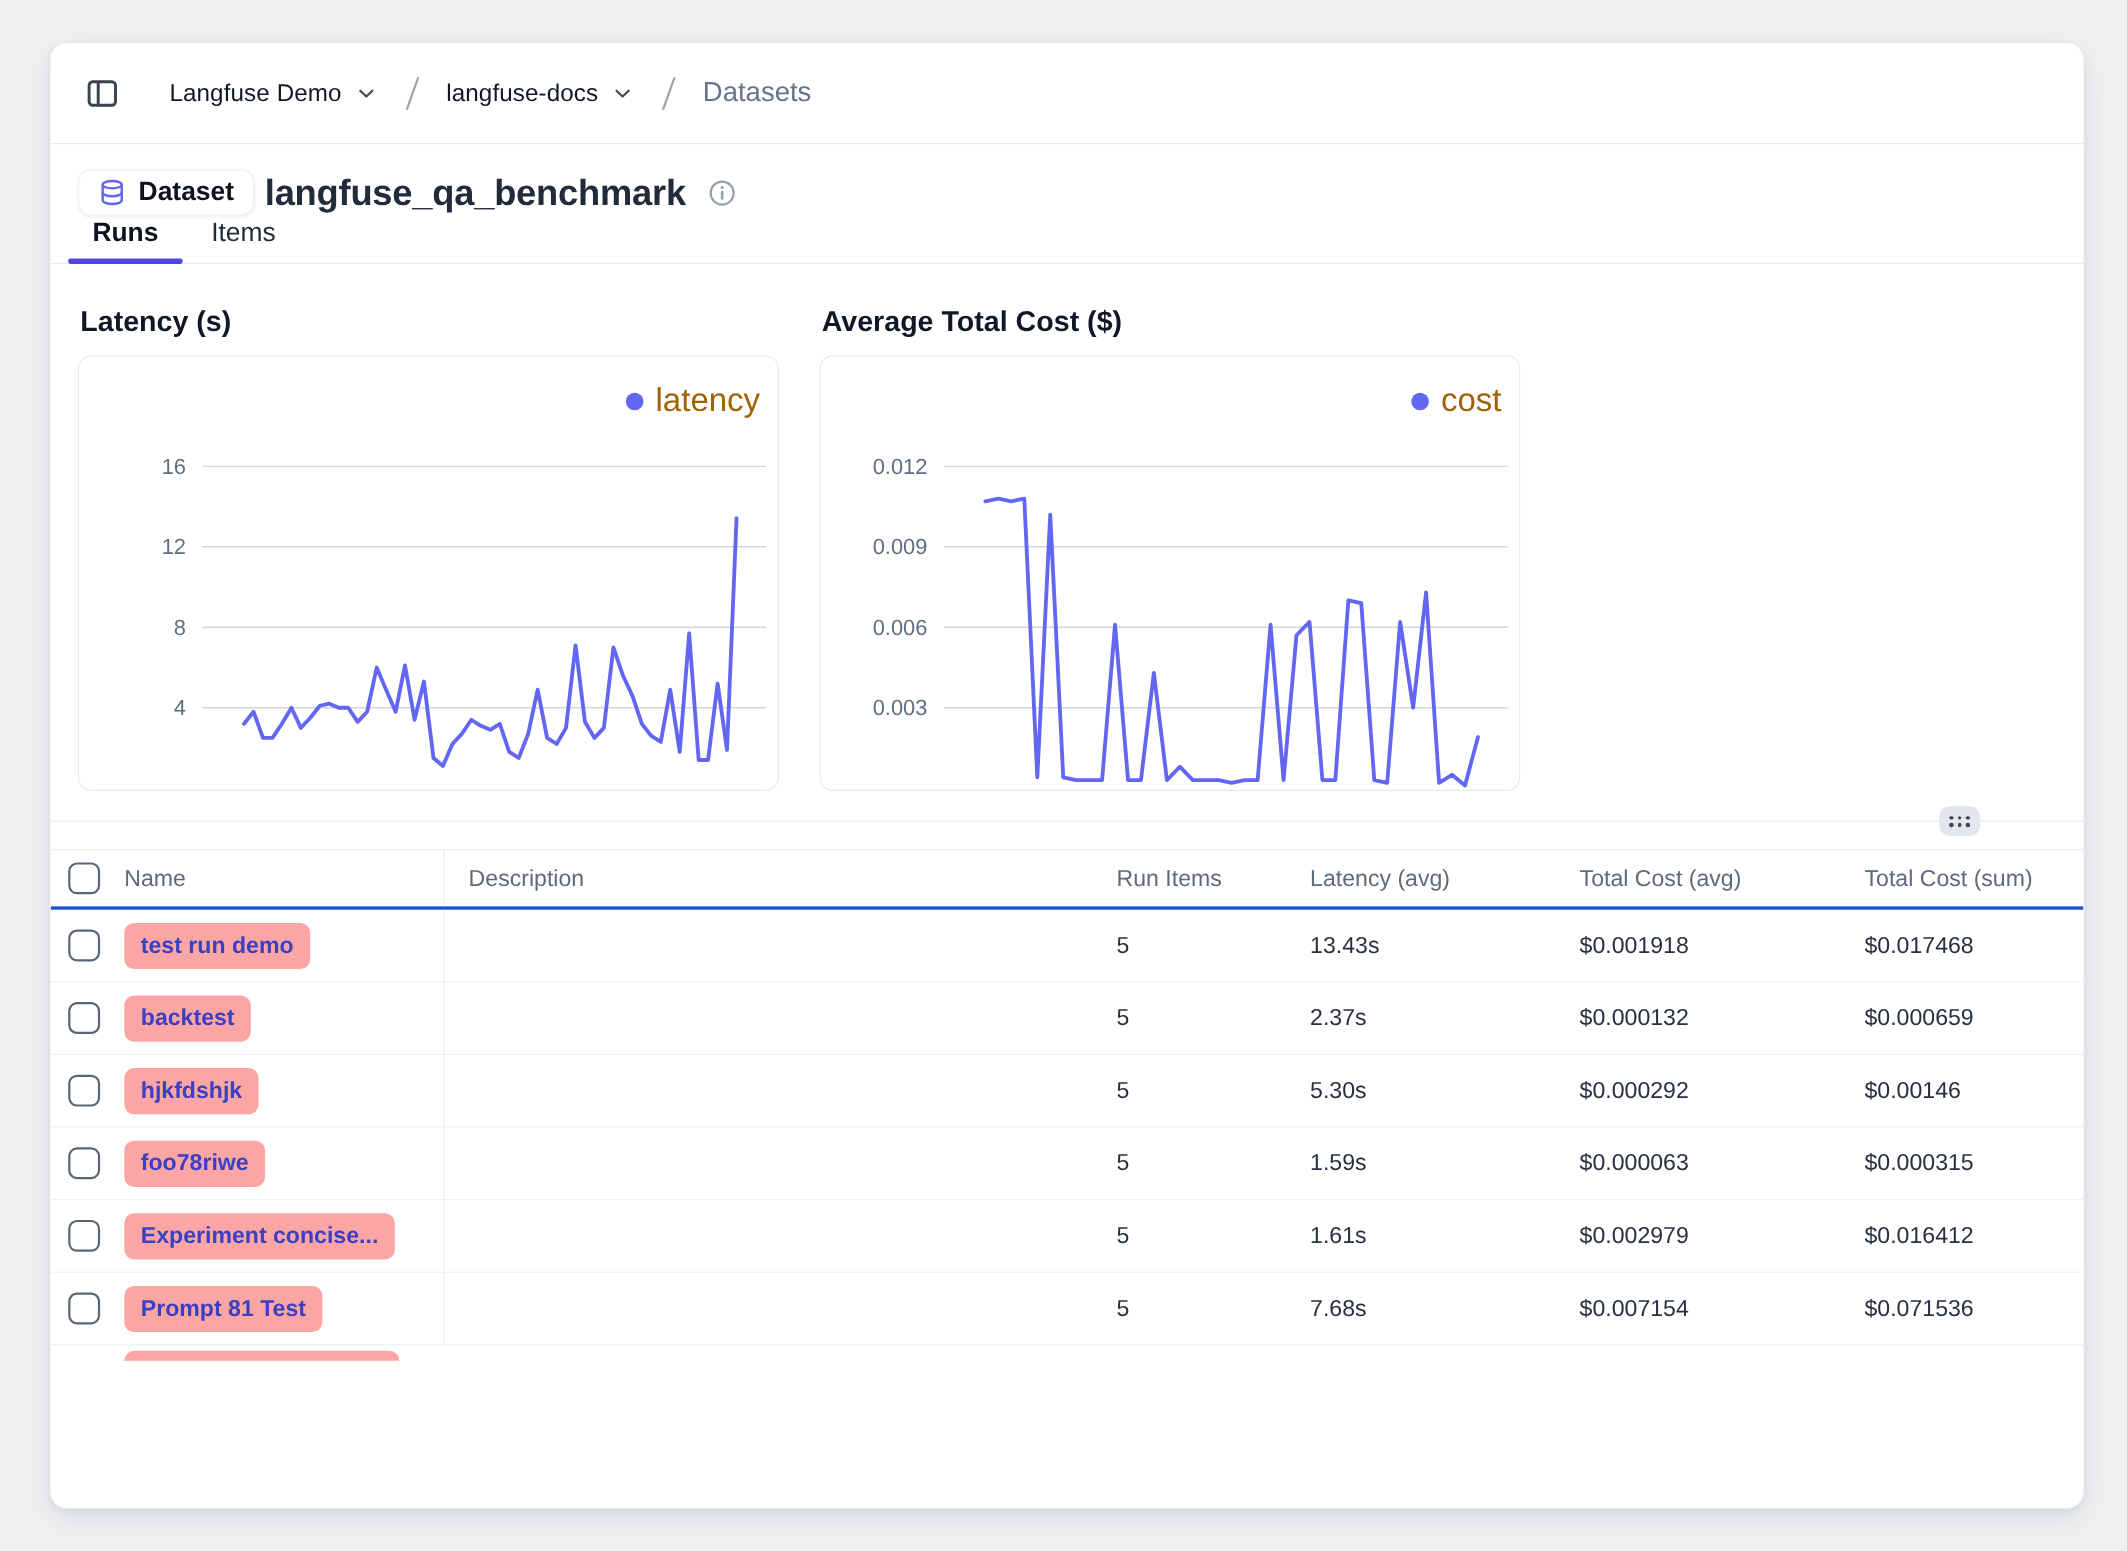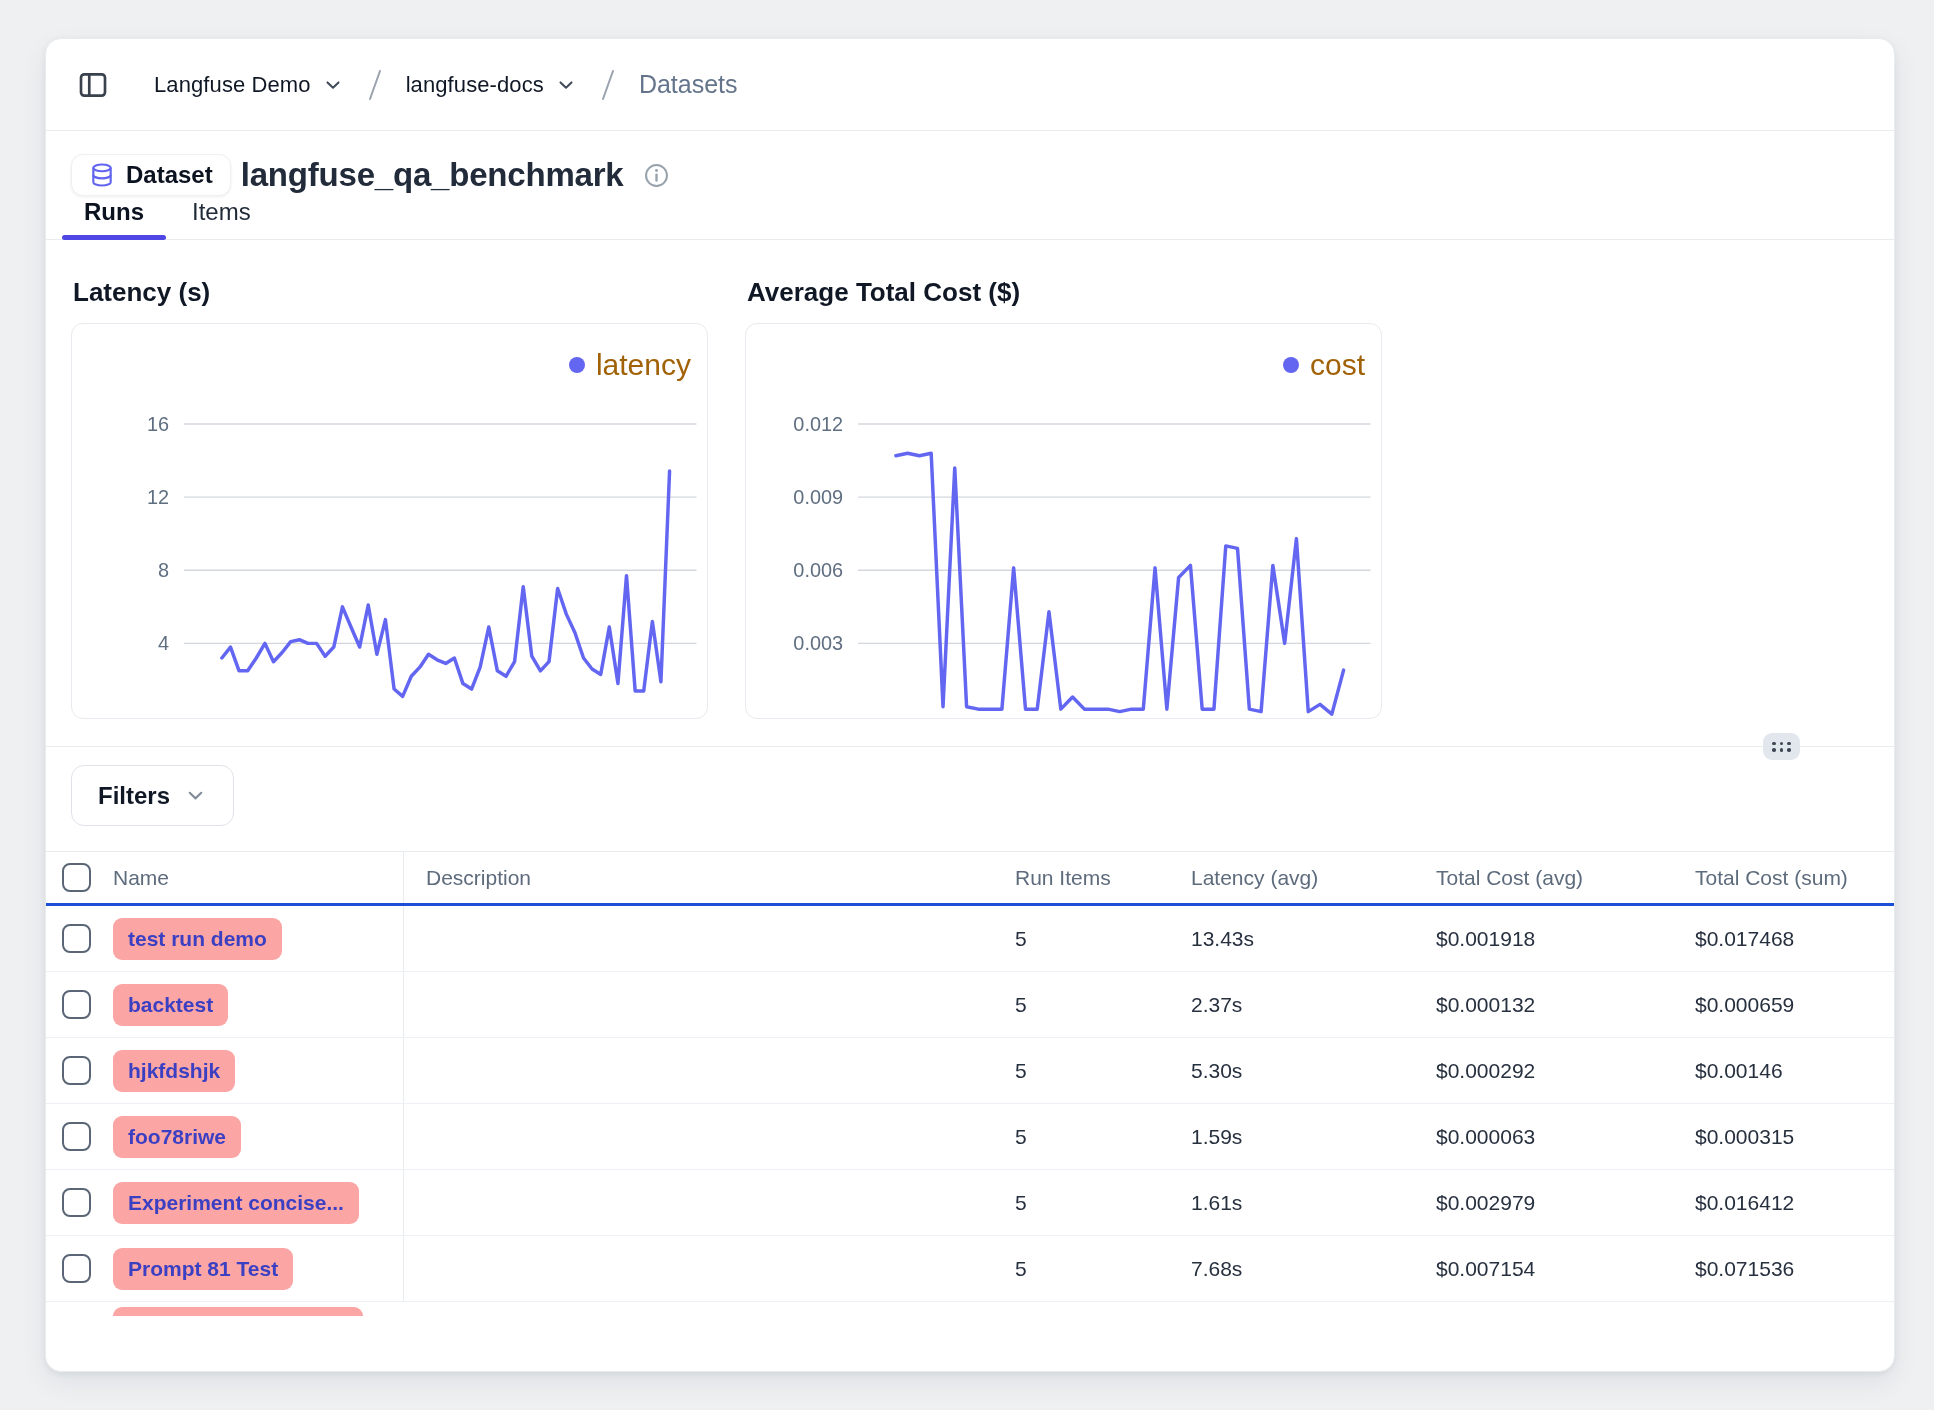"Filters" div.filters-row { html: <div> <button> <span>Filters</span> <svg> <path></path> </svg> </button> </div> -> none }
